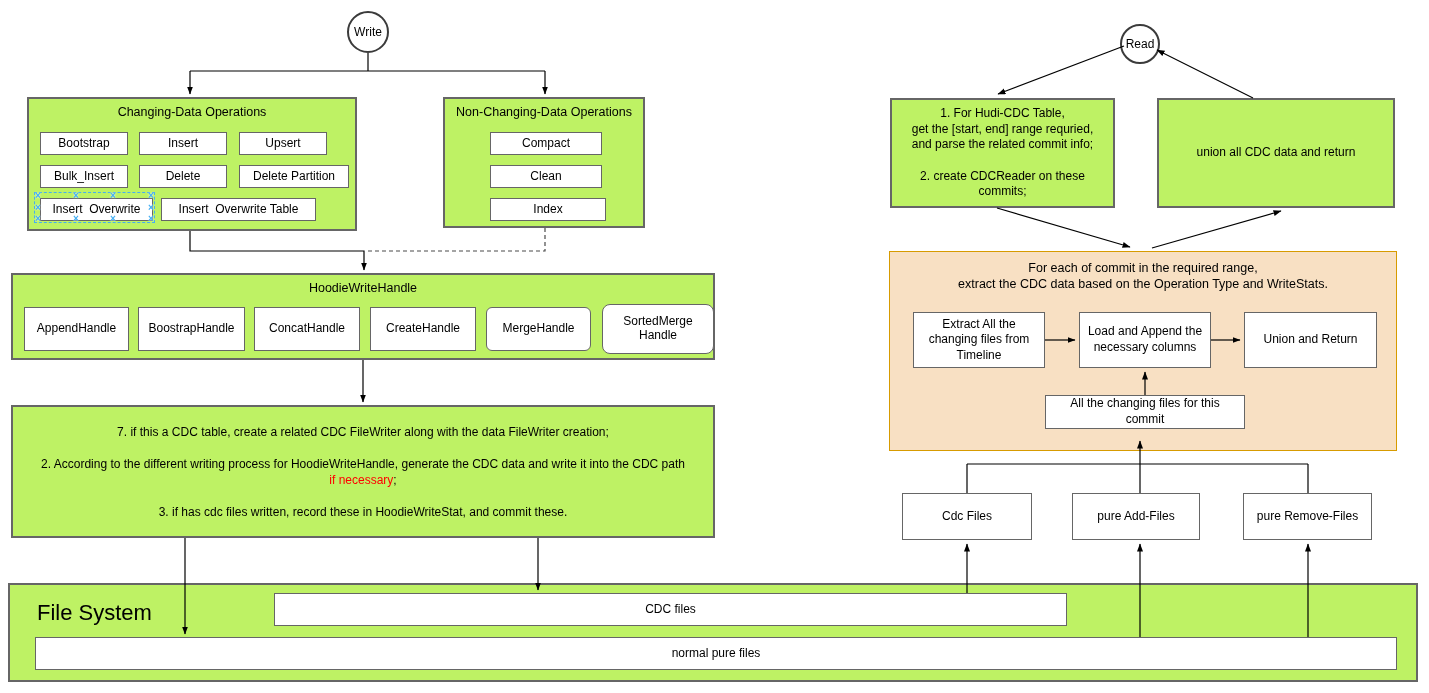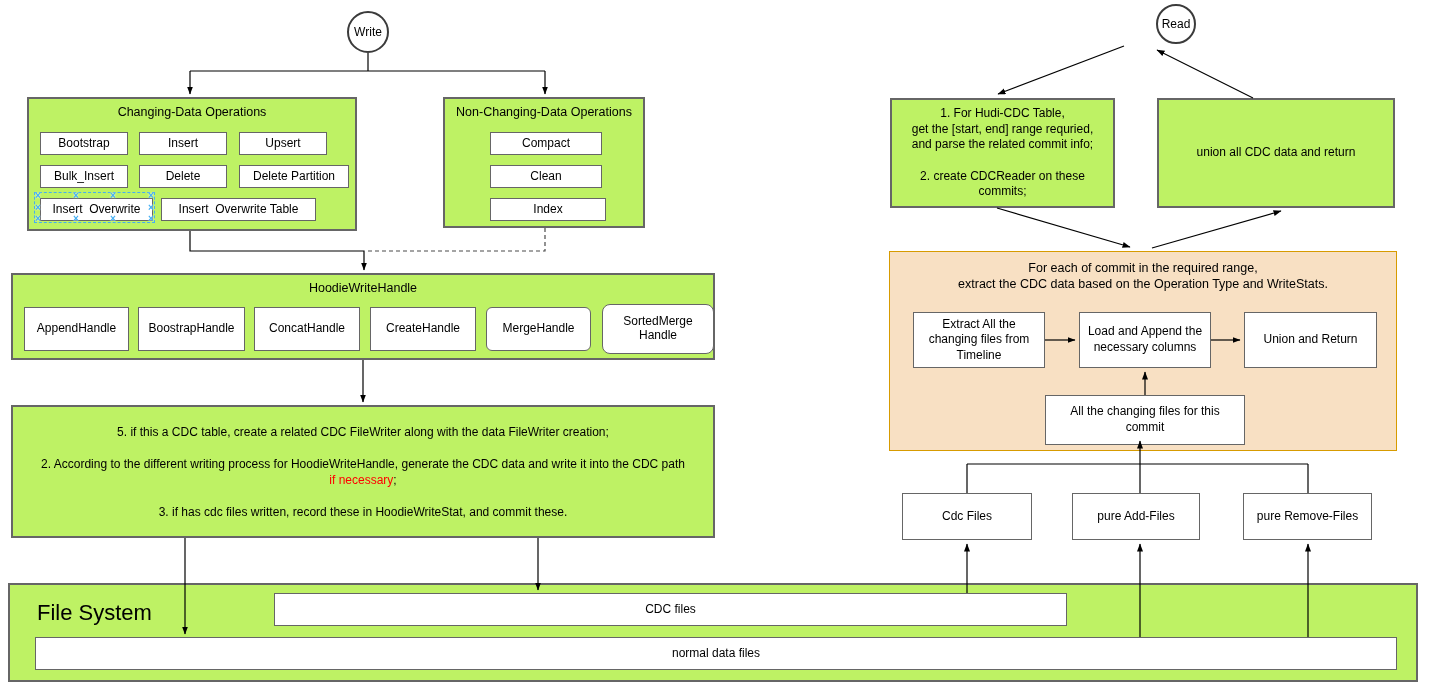"Read" div.node { margin-left: 36px -> none; top: 4px -> 24px }
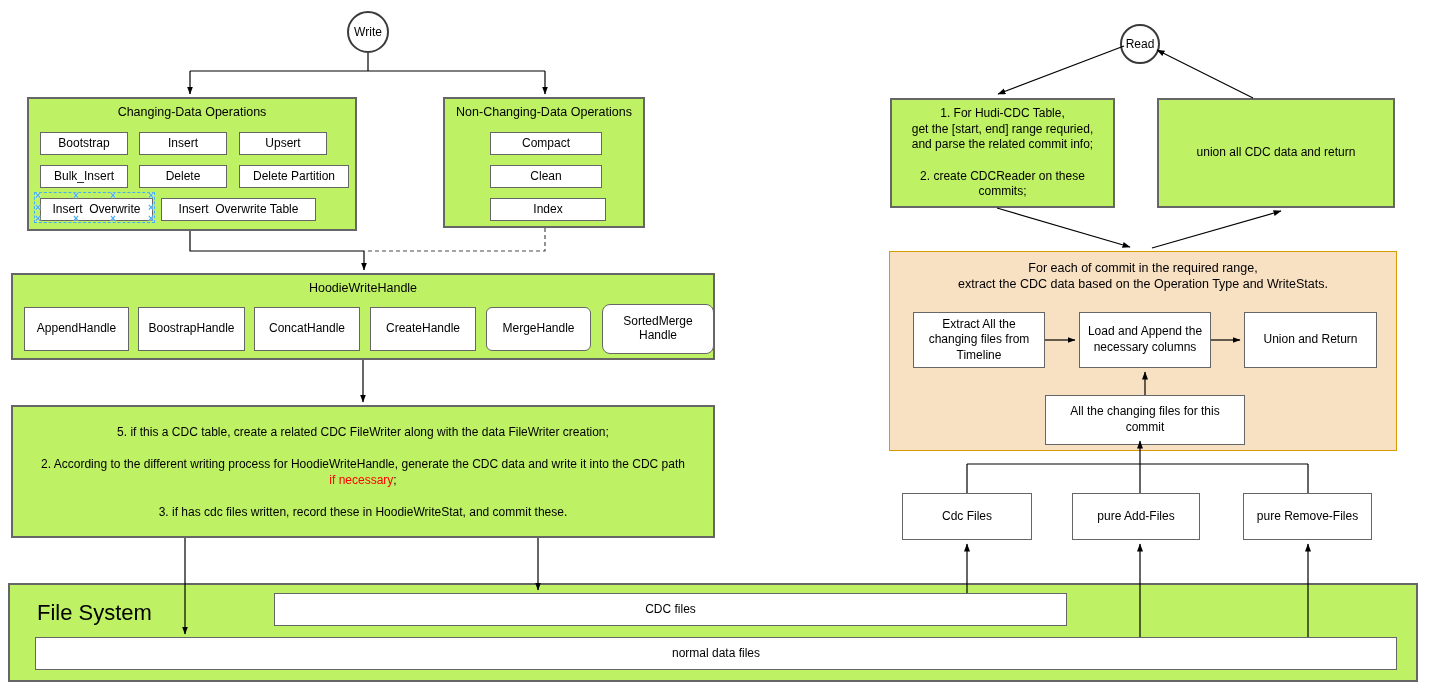"All the changing files for" div.node { height: 50px -> 34px }
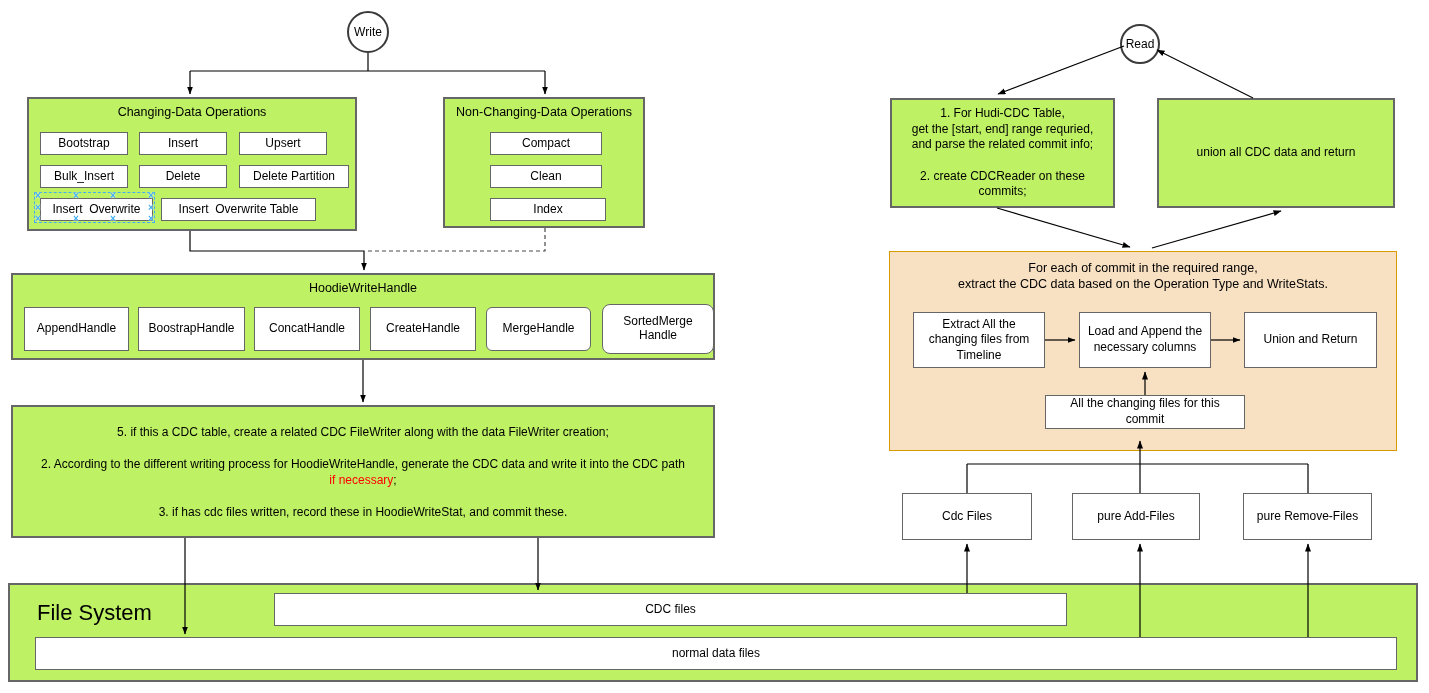"5. if this a CDC" p.p1 { text: 5 -> 7 }
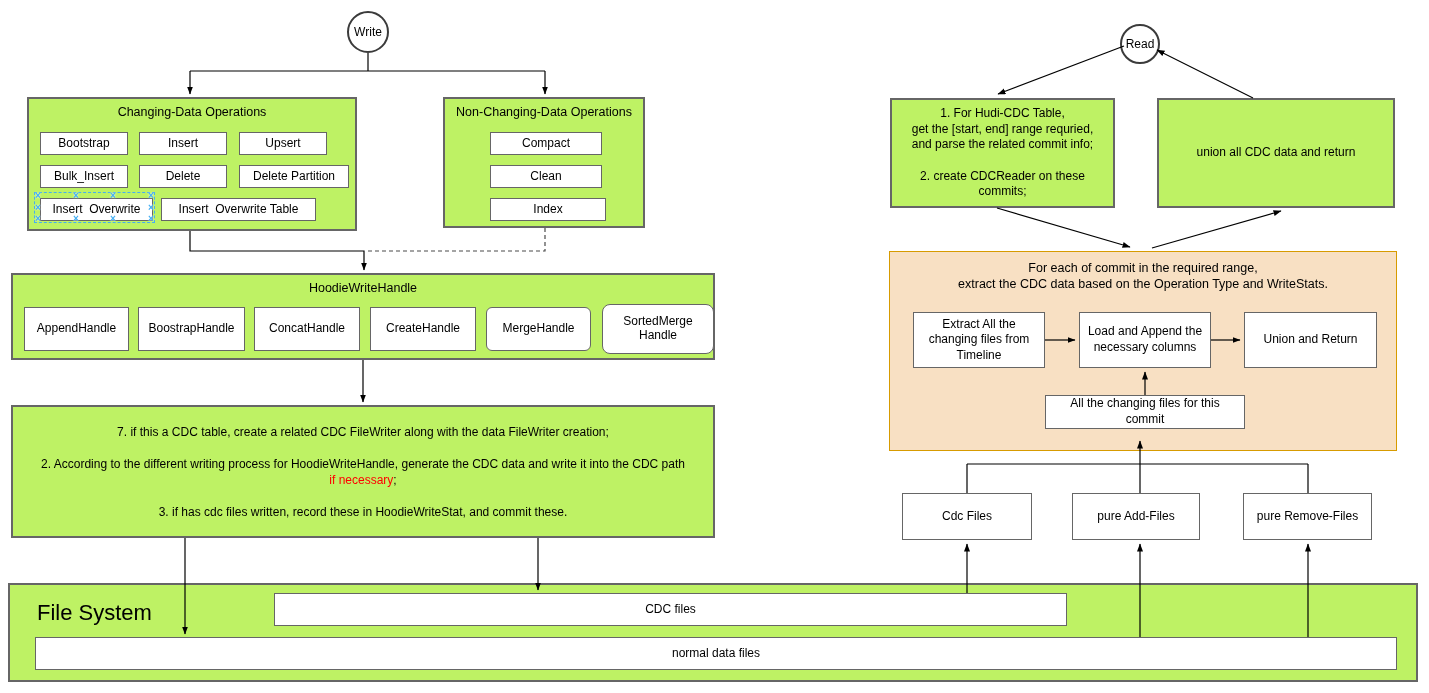"normal data files" div.node { text: data -> pure }
